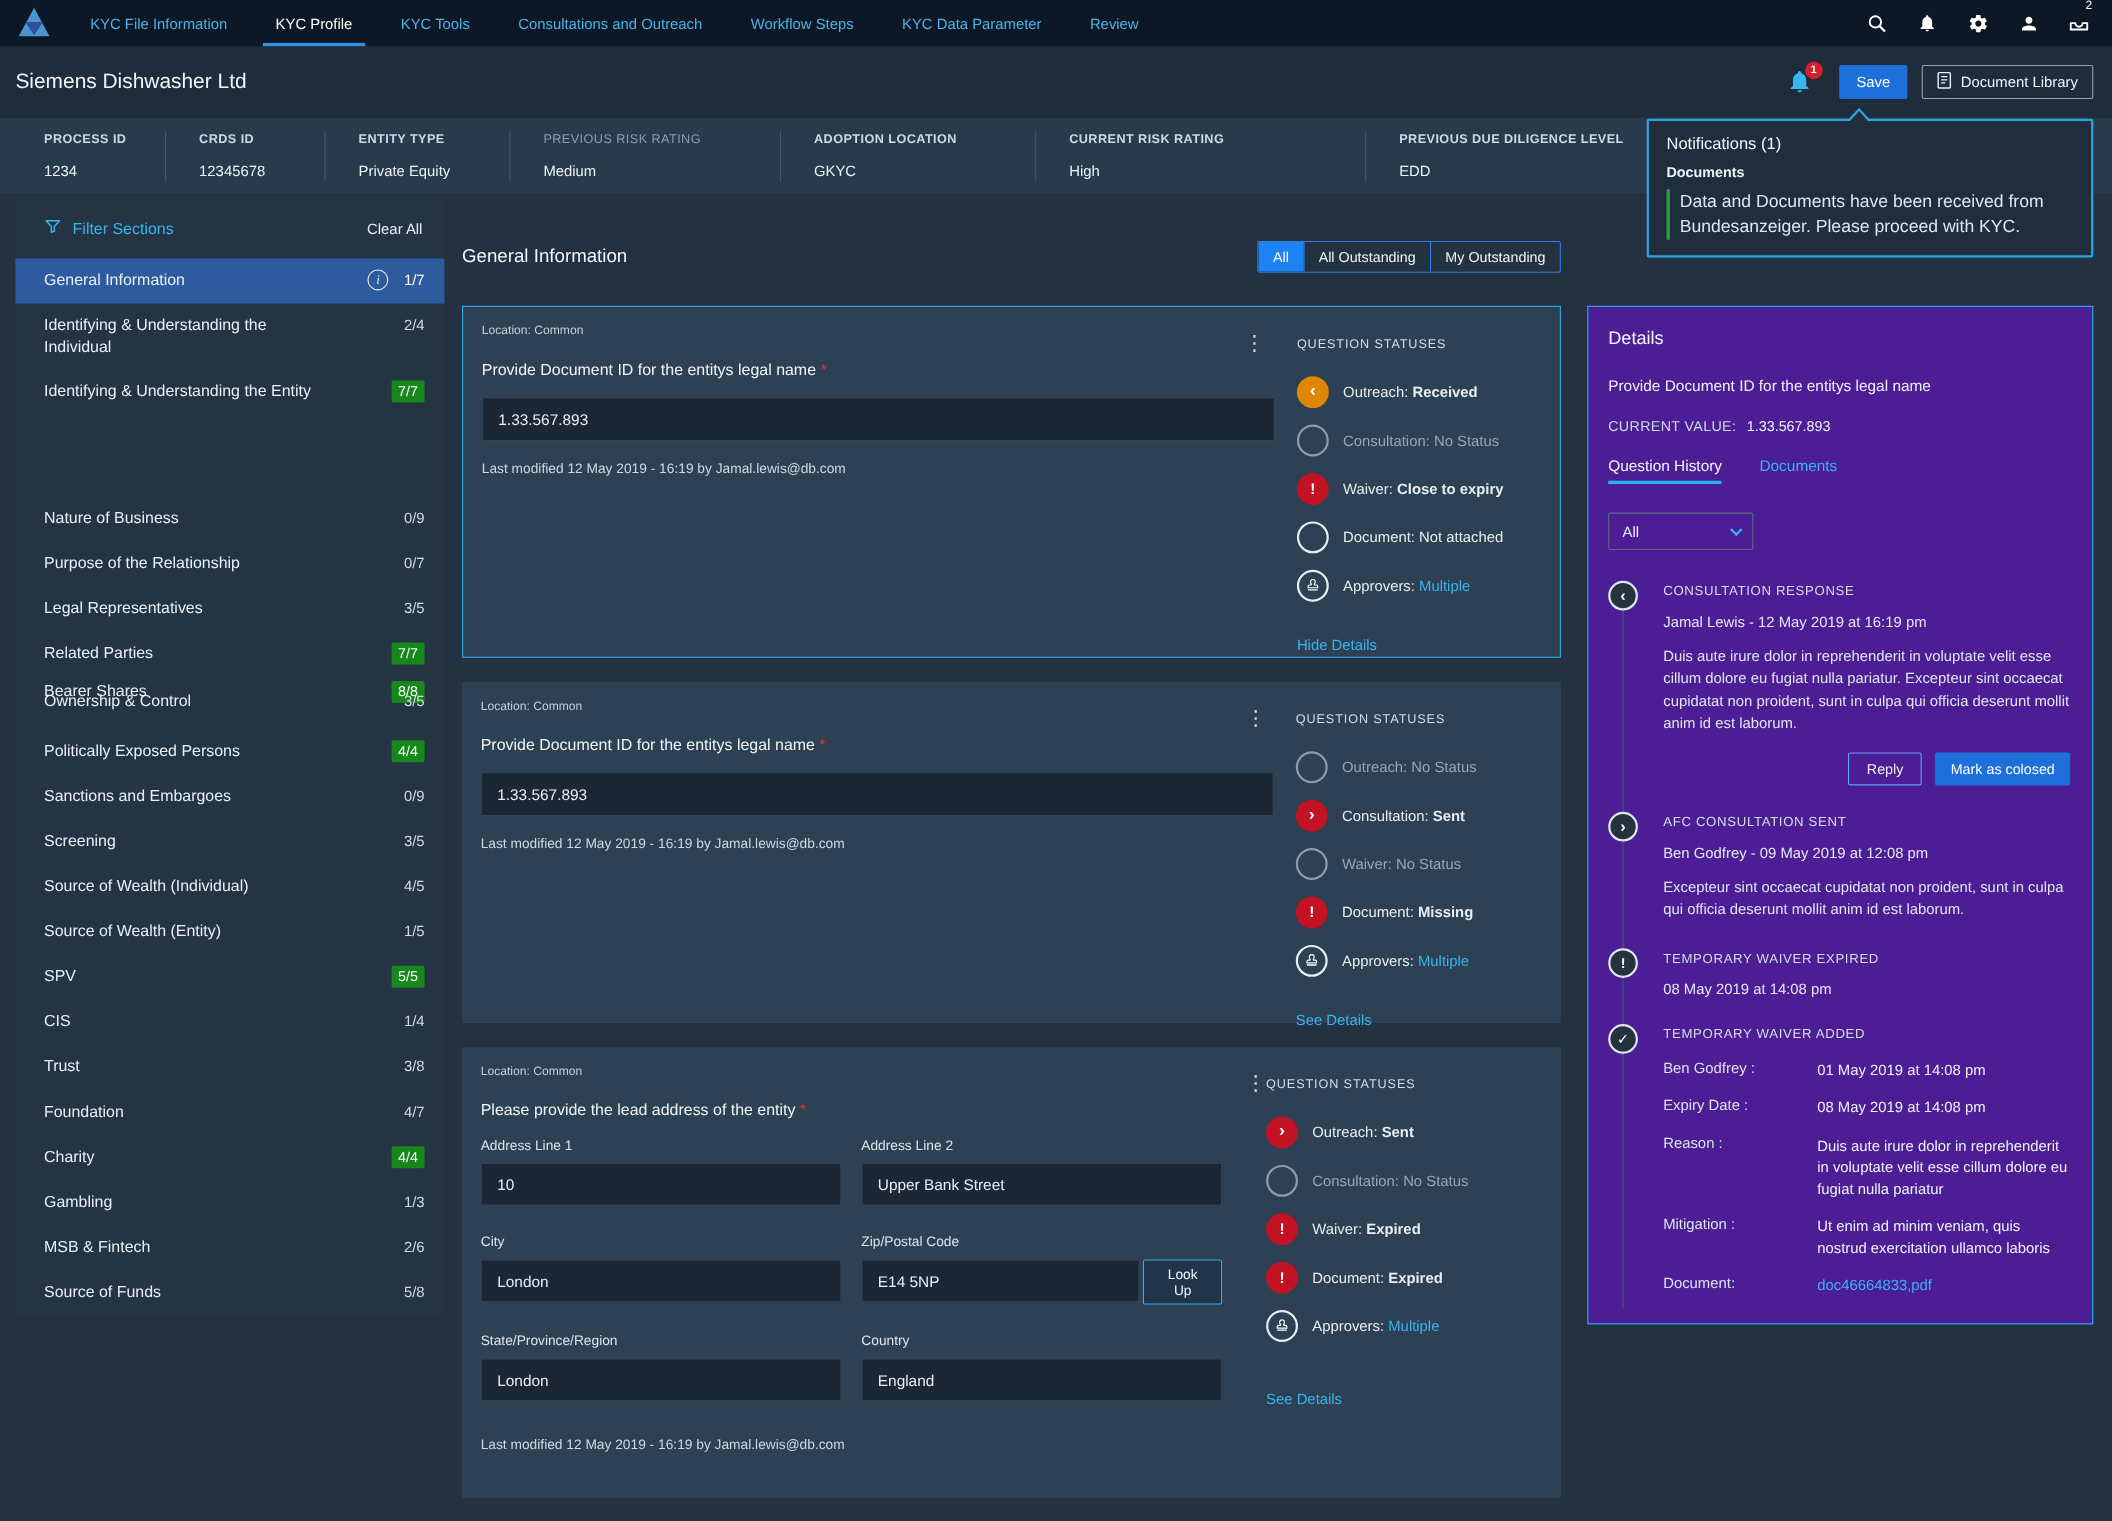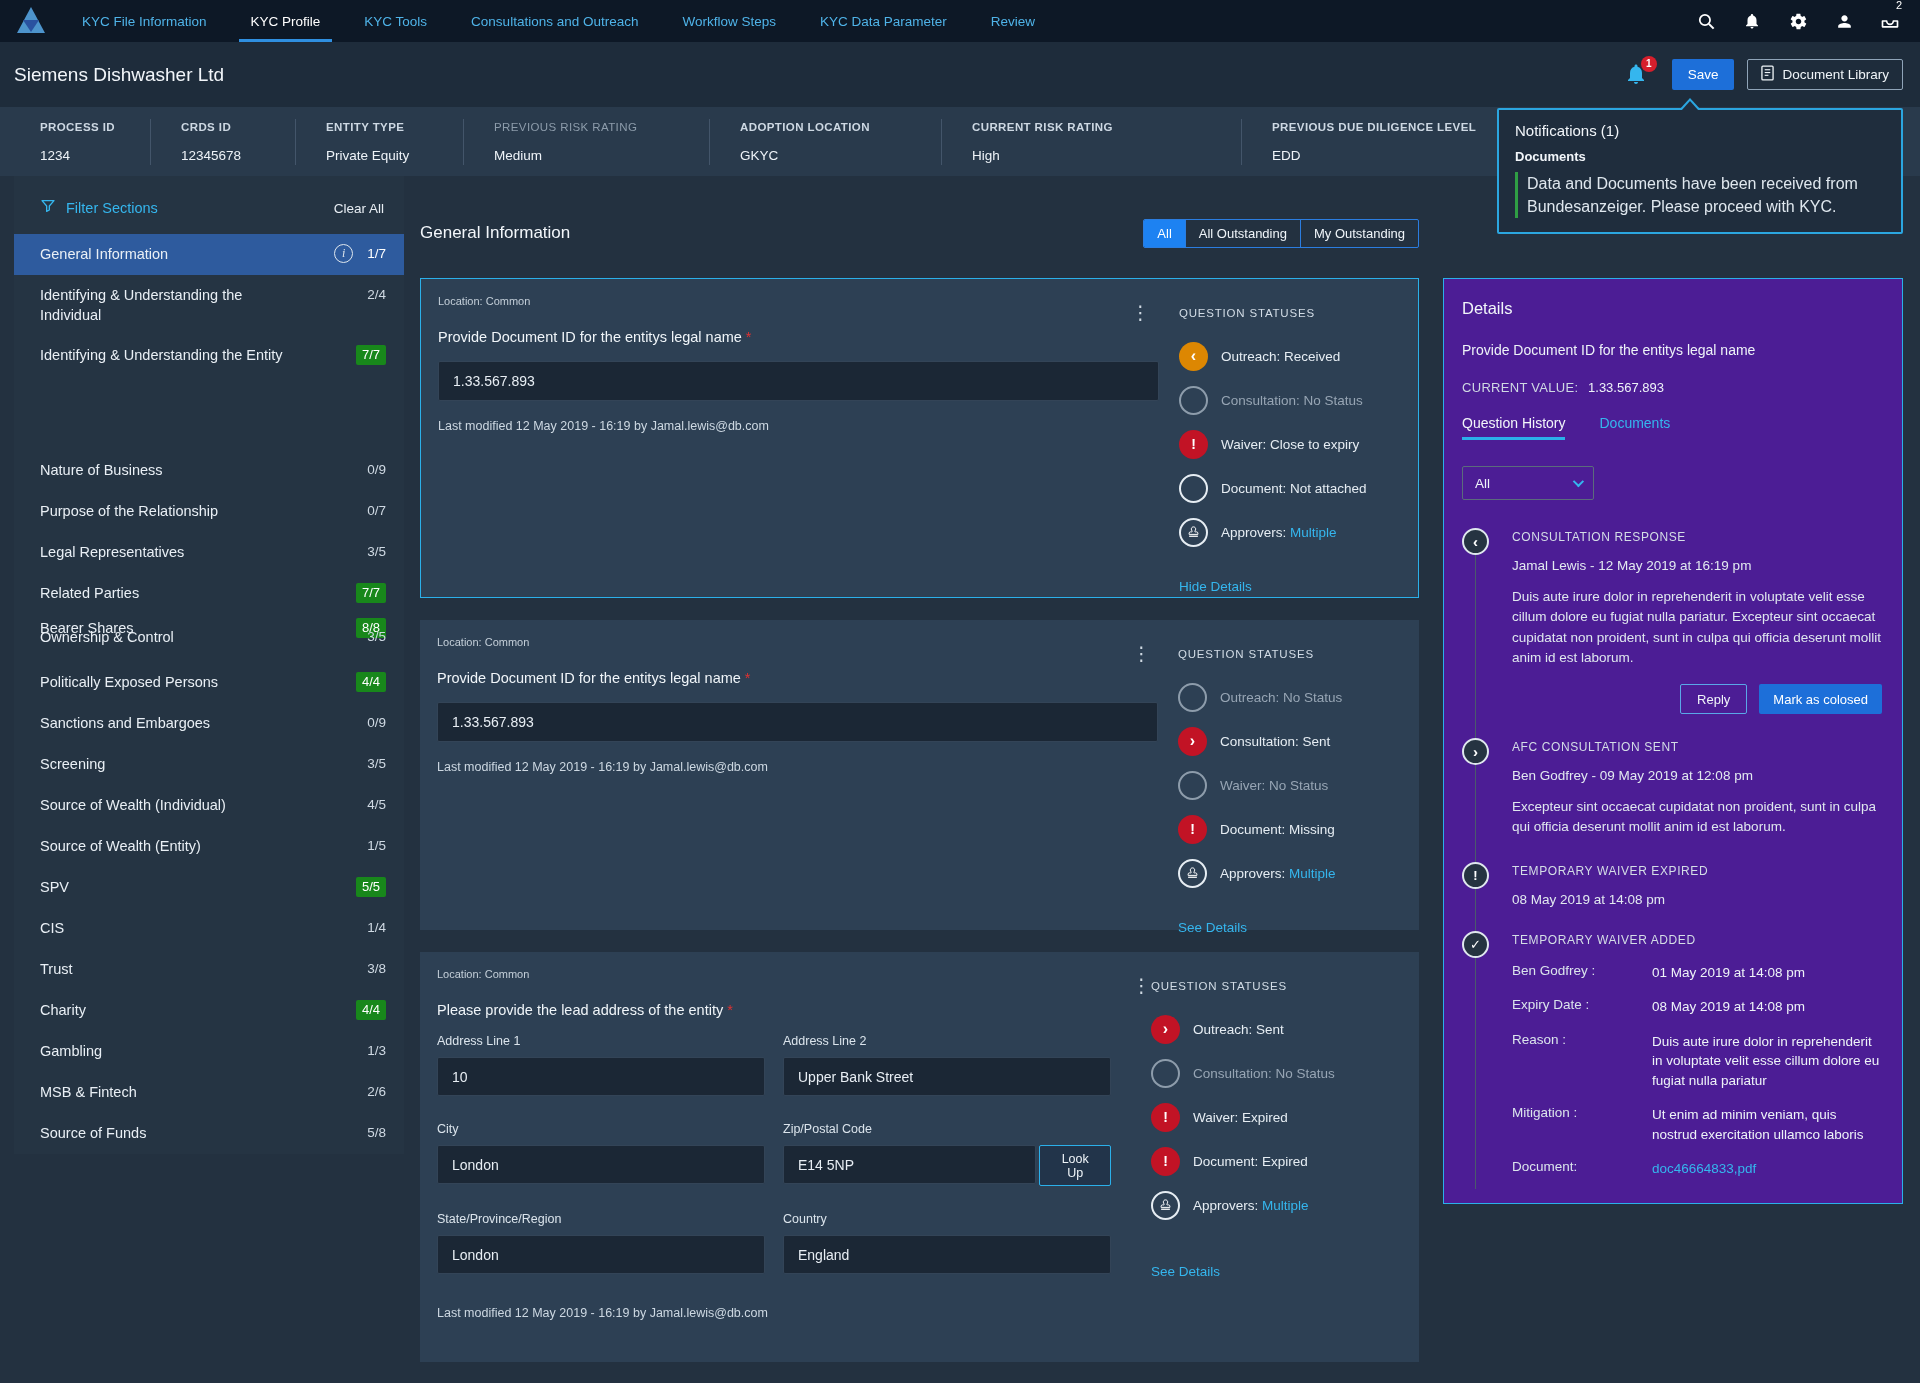"Received" .st-lb b { font-weight: normal -> bold }
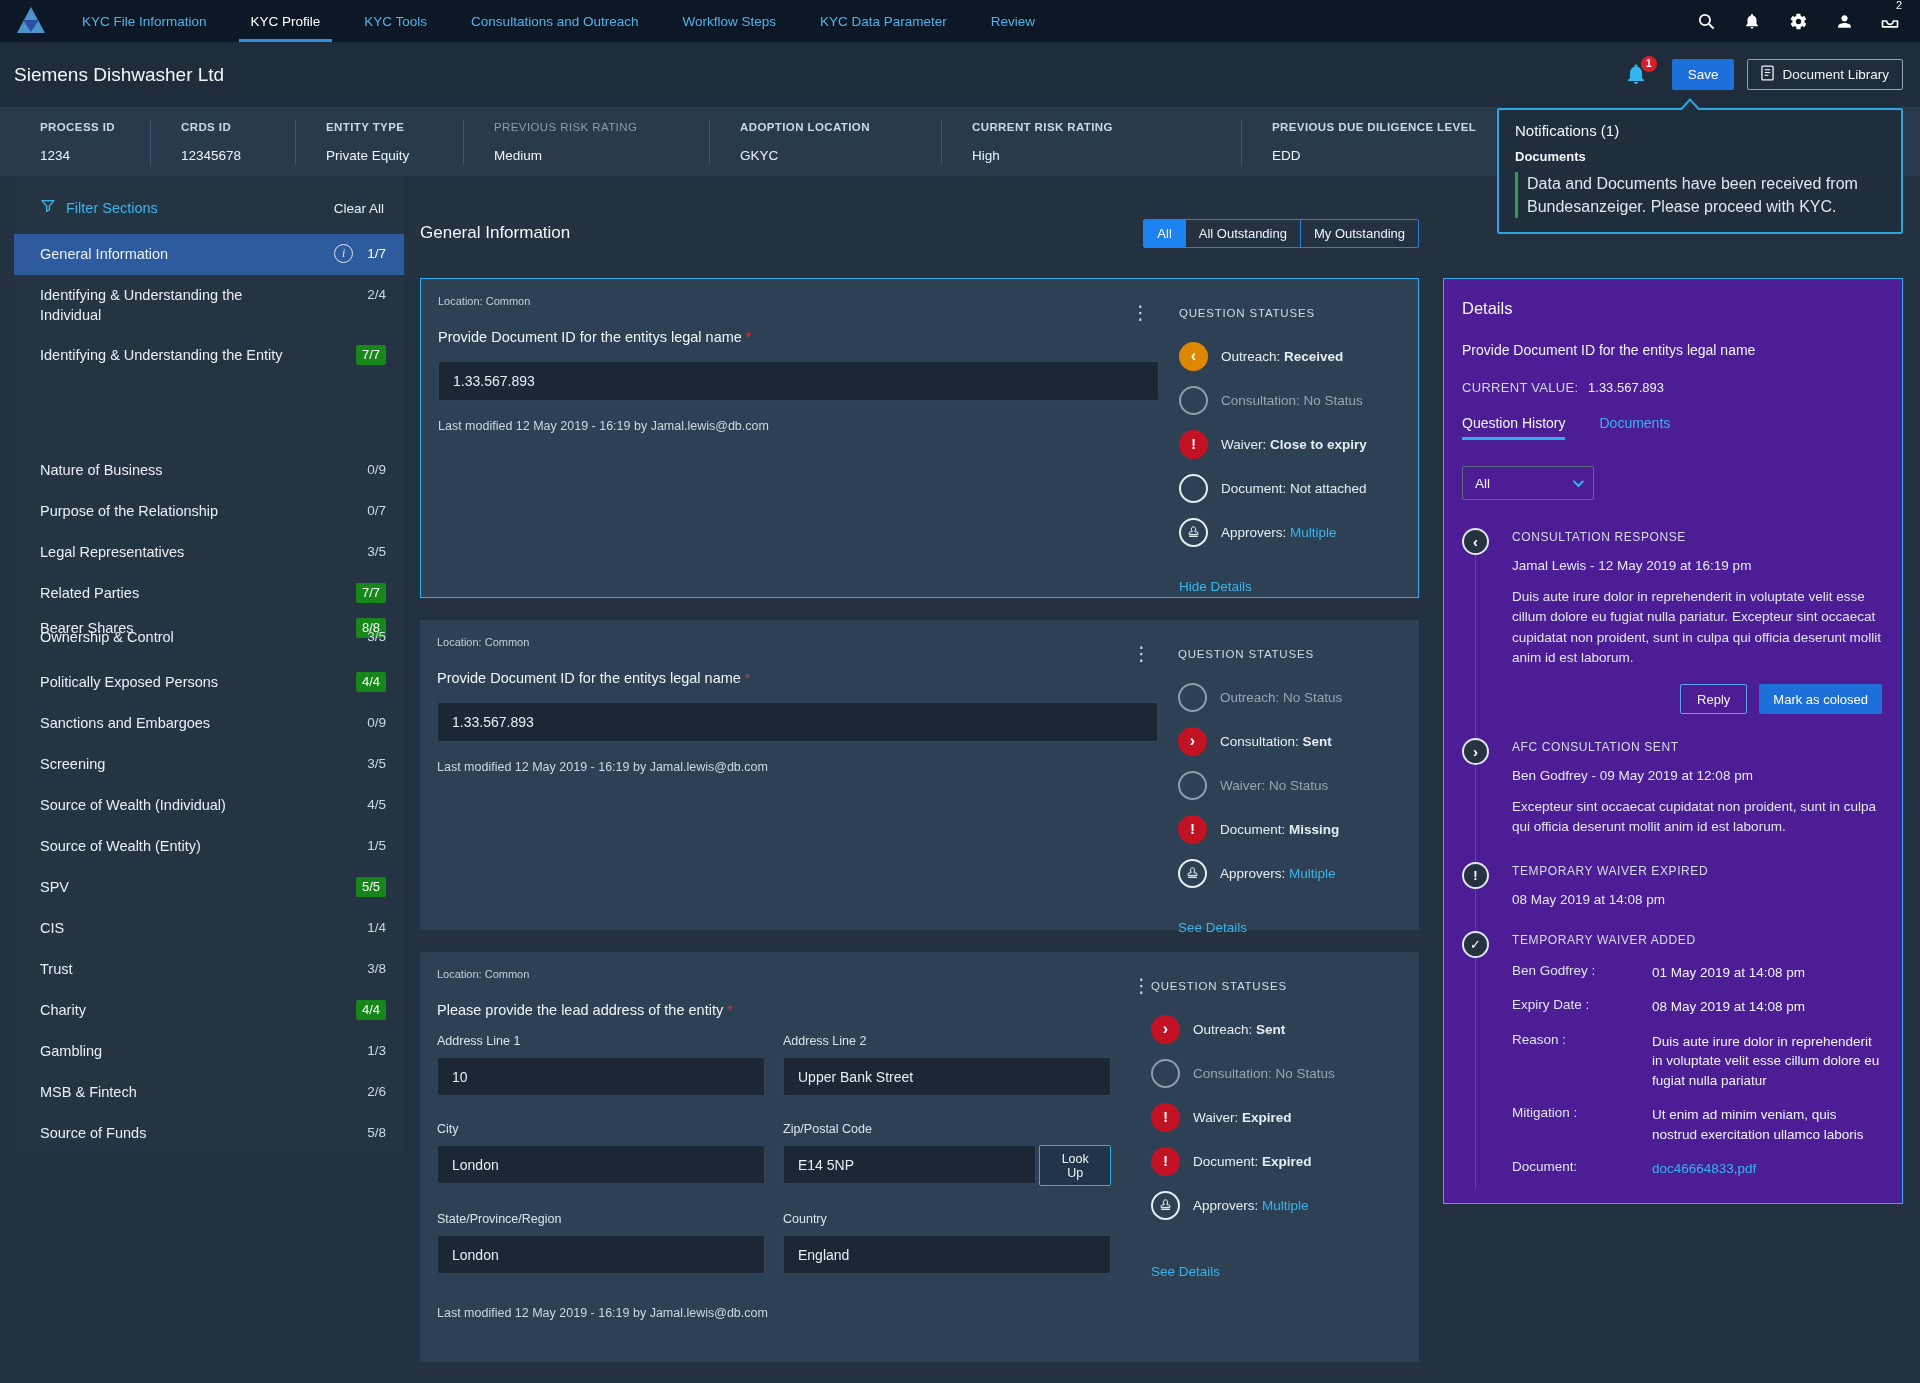"Foundation" div.side-item { html: none -> <div> <span>Foundation</span> <span>4/7</span> </div> }
